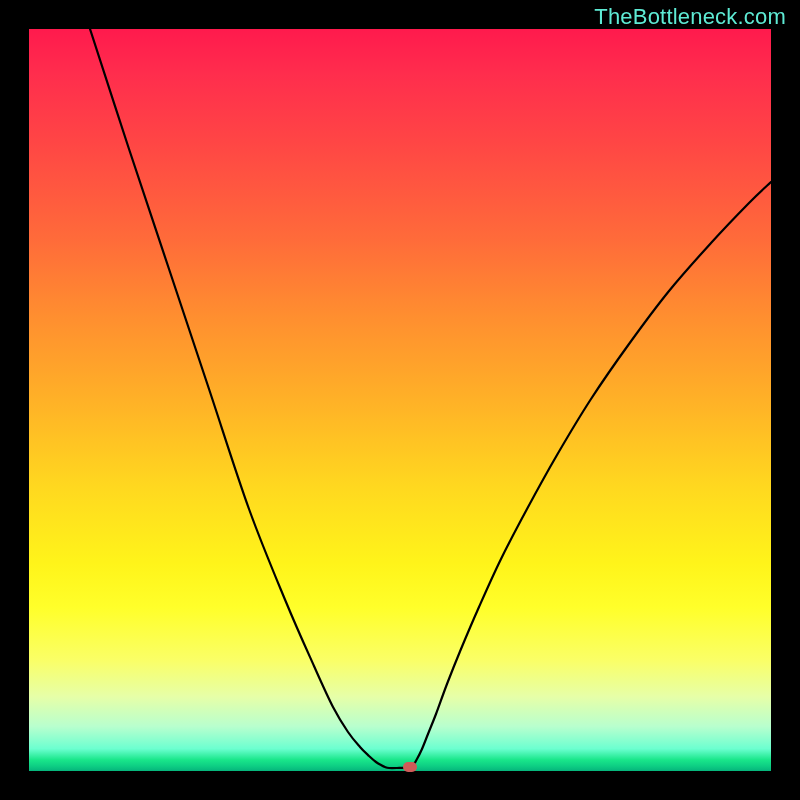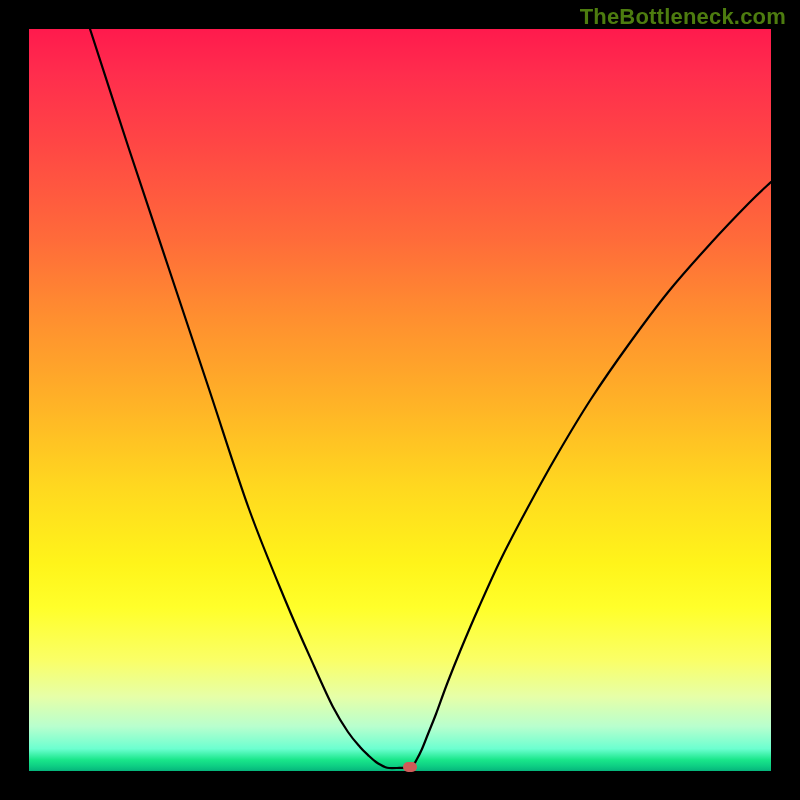"TheBottleneck.com" .watermark { color: #4d7c0f -> #5eead4; font-weight: 700 -> 400 }
